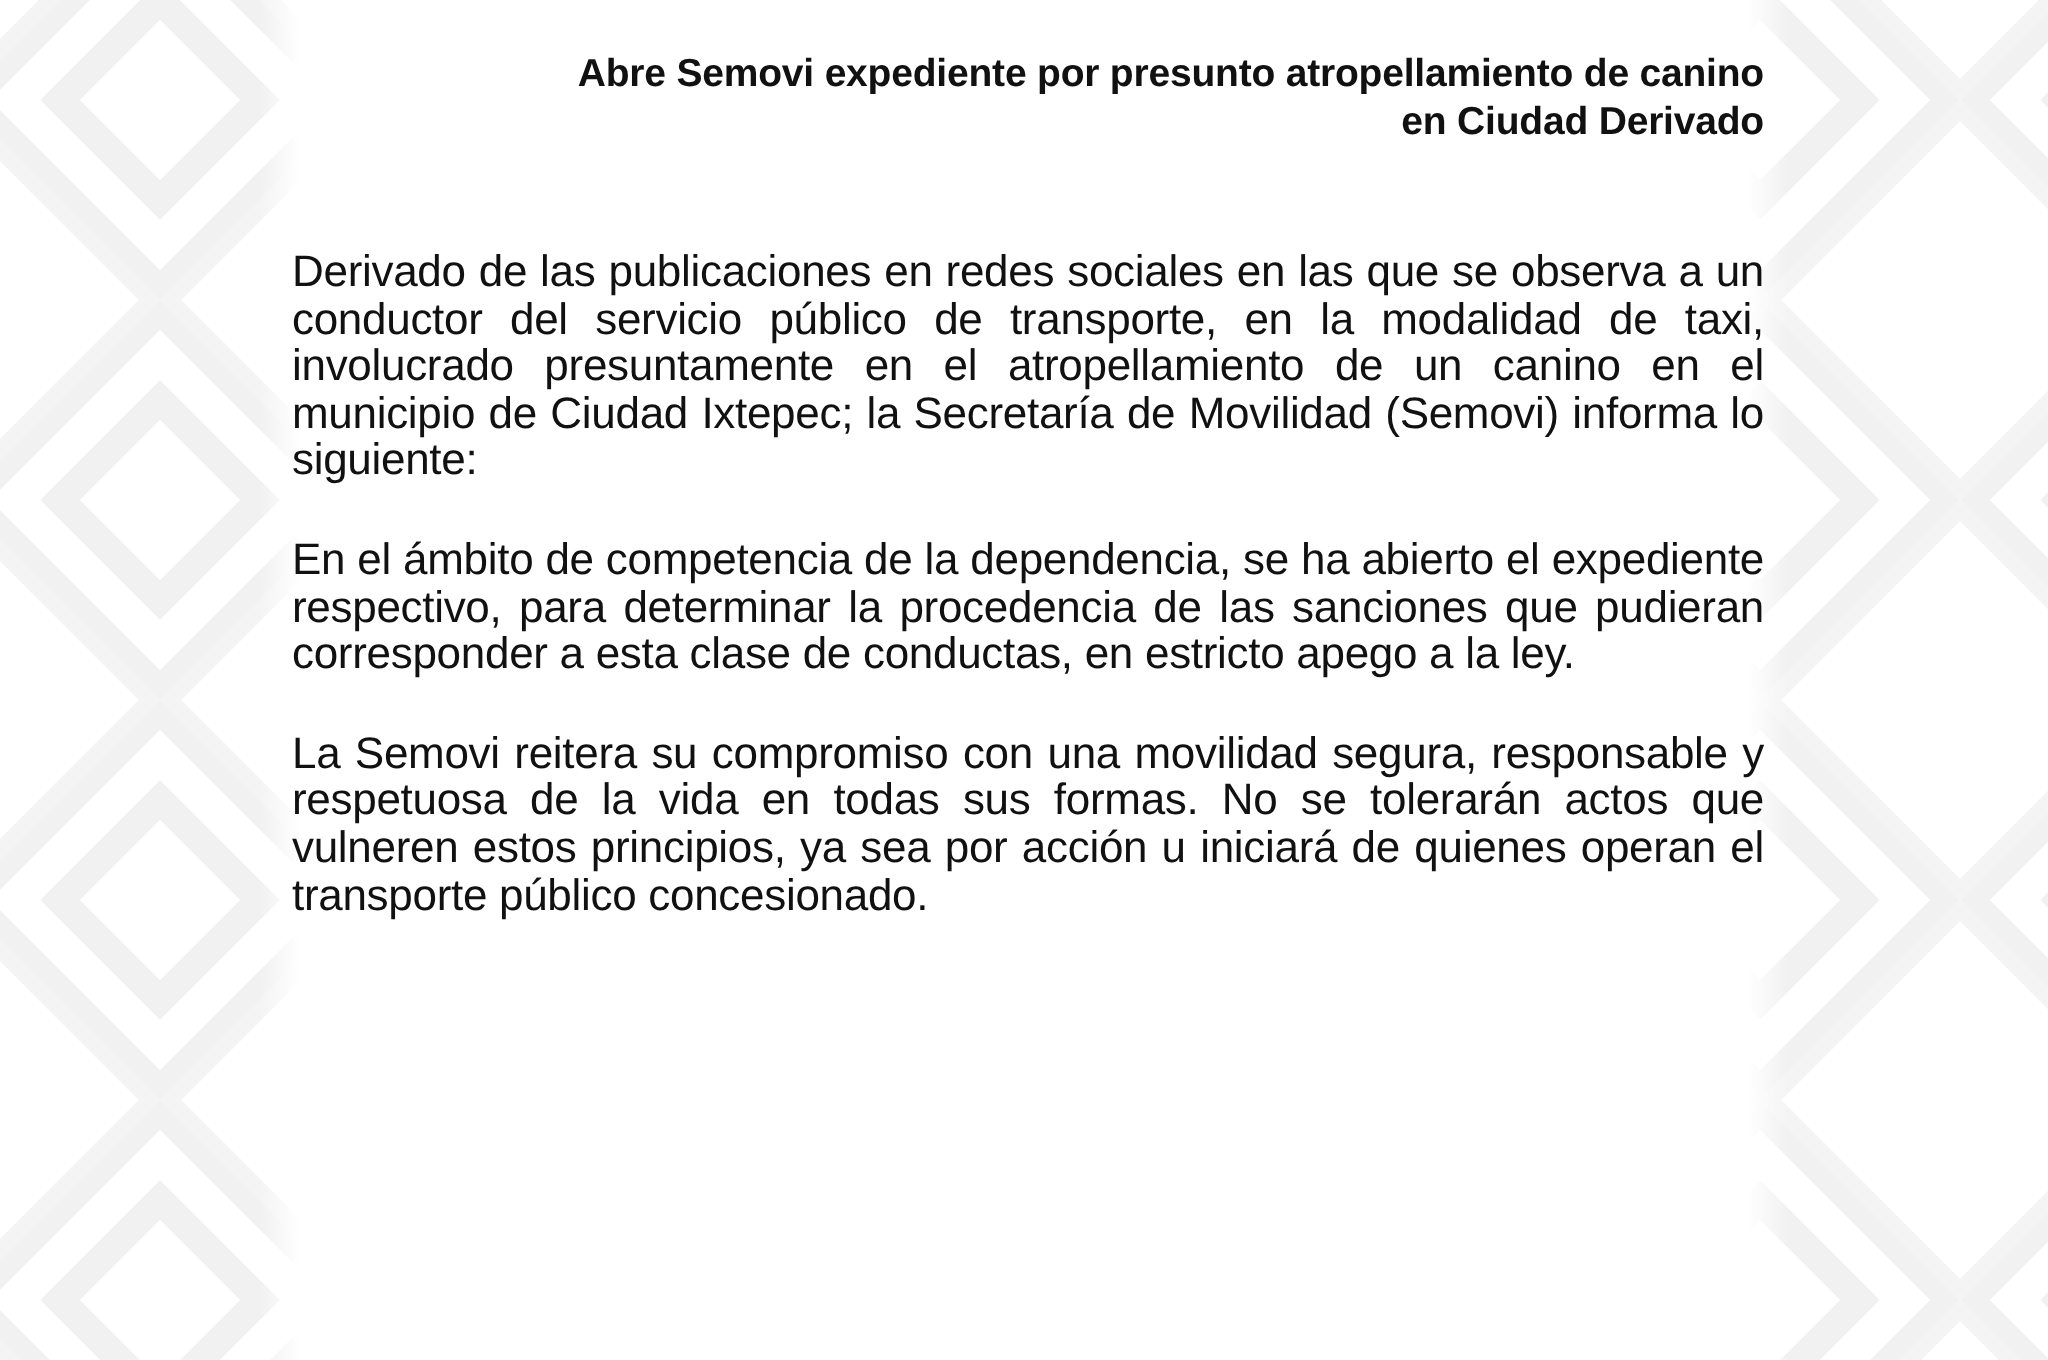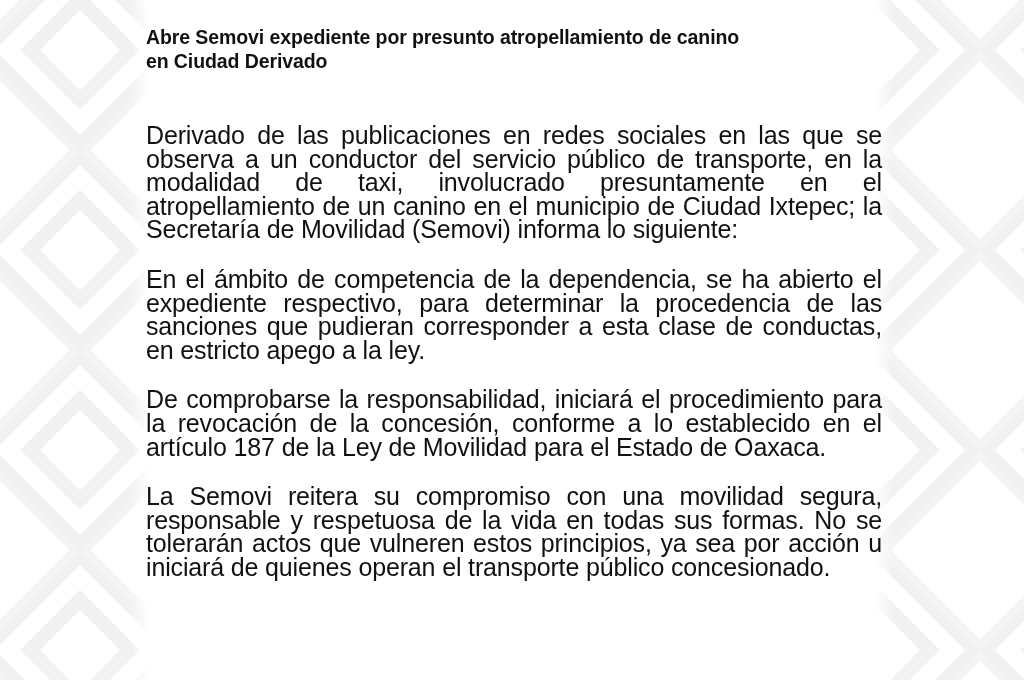"Abre Semovi expediente por presunto" .title { text-align: left -> right }
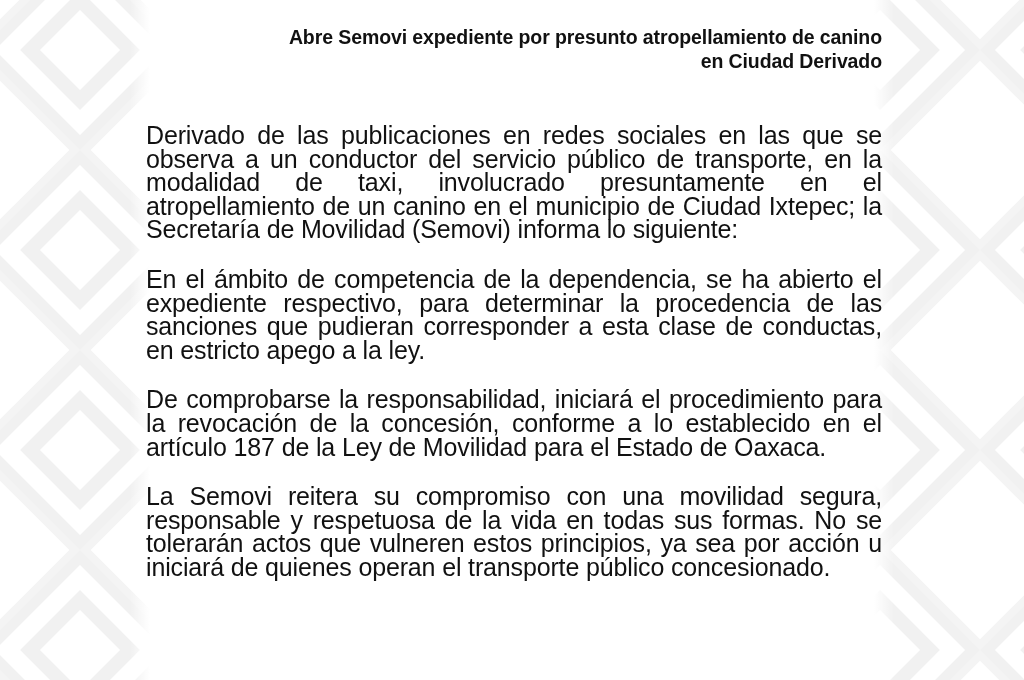"Derivado de las publicaciones en" .para { font-size: 25px -> 22px }
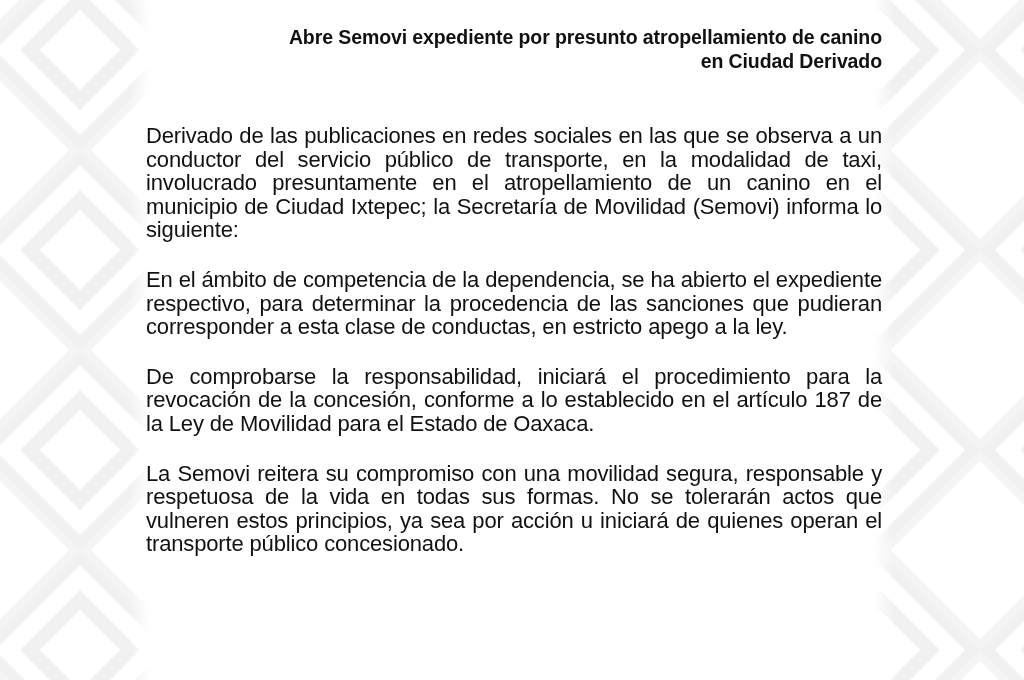"De comprobarse la responsabilidad," p.para { html: <p>De comprobarse la responsabilidad, iniciará el procedimiento para la revocación de la concesión, conforme a lo establecido en el artículo 187 de la Ley de Movilidad para el Estado de Oaxaca.</p> -> none }
